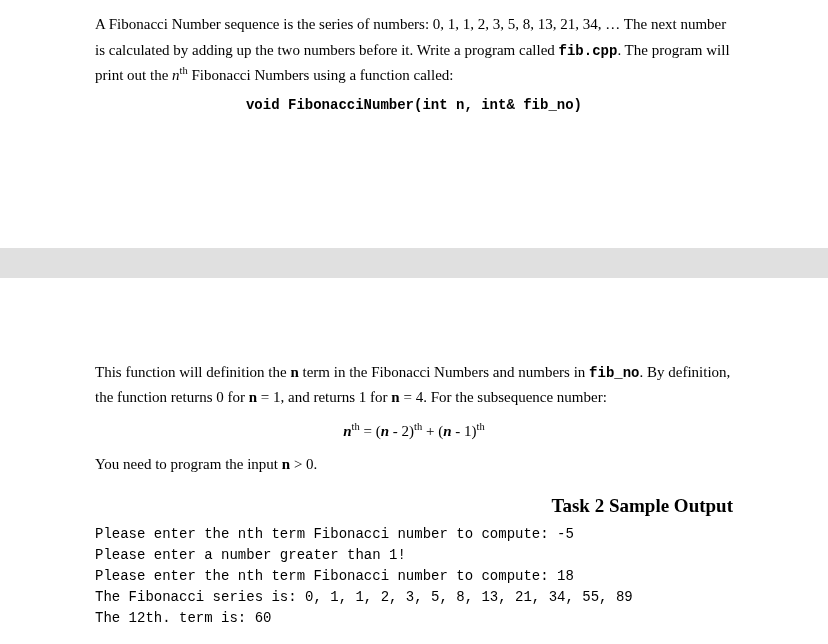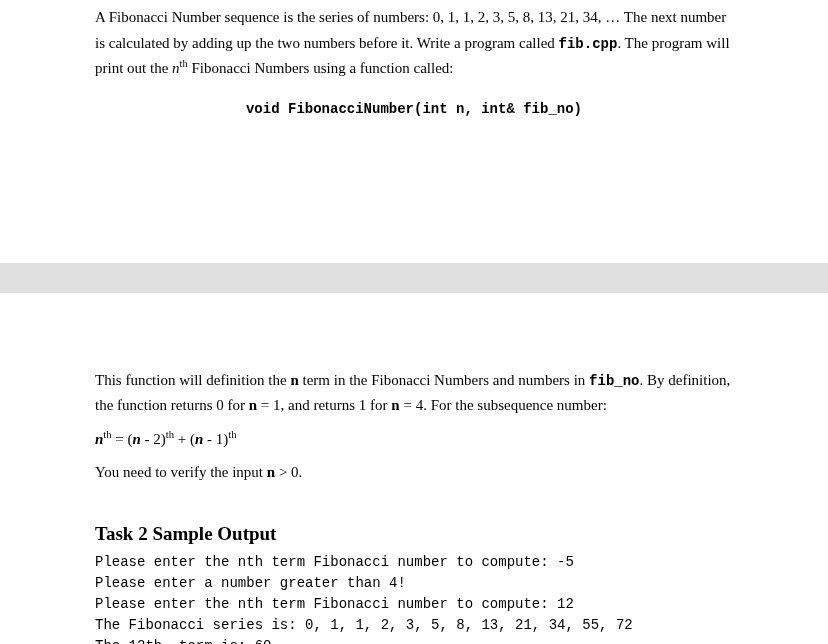"A Fibonacci Number sequence is" .content-block { padding: 5px 95px 15px 95px -> 12px 95px 15px 95px }
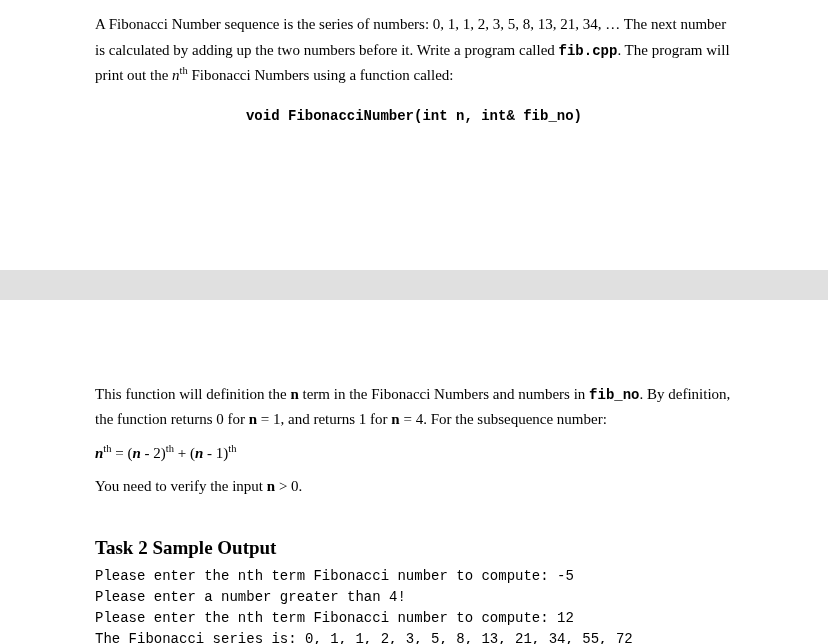"void FibonacciNumber(int n, int& fib_no)" .centered-code { margin: 16px 0 -> 5px 0 }
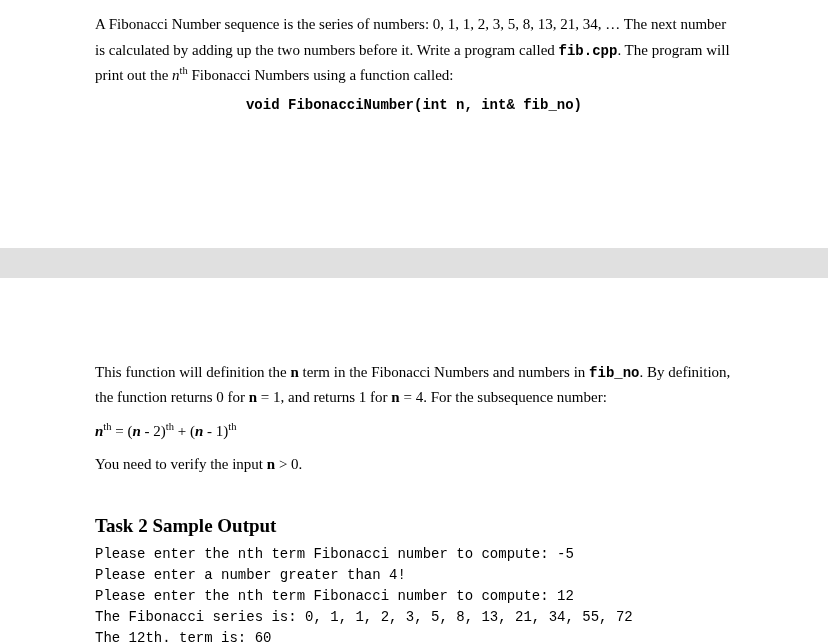"nth = (n - 2)th" .centered-formula { text-align: left -> center }
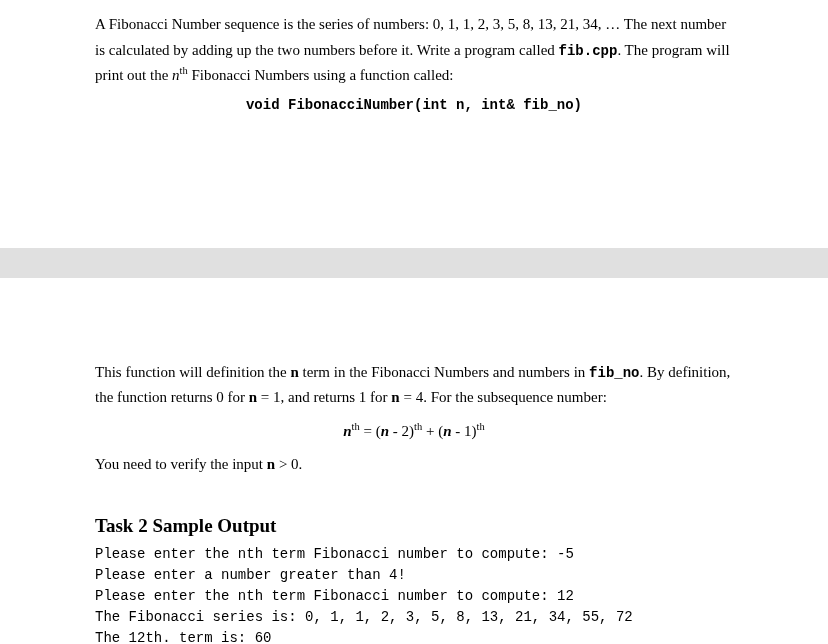"You need to verify the" span { text: verify -> program }
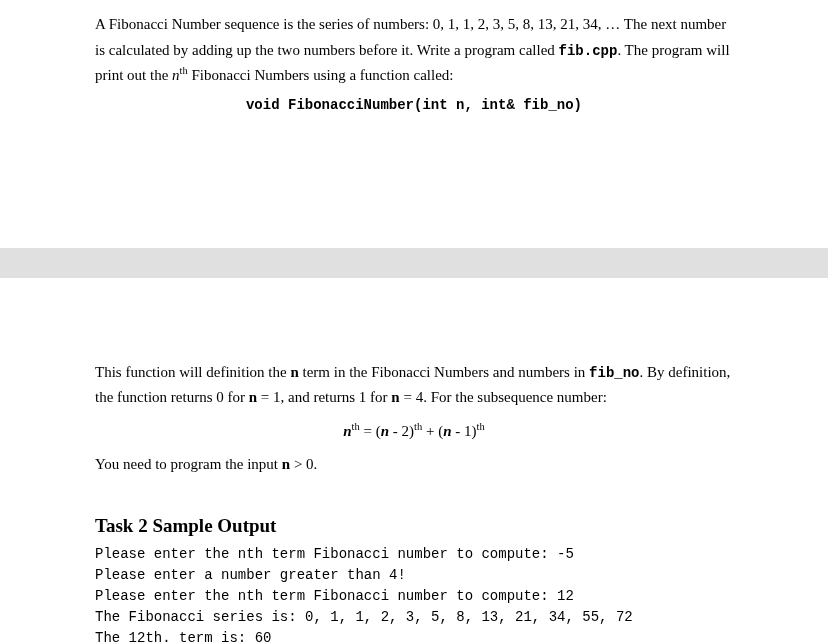"Task 2 Sample Output" h2 { margin: 32px 0 2px 0 -> 12px 0 2px 0; text-align: none -> right }
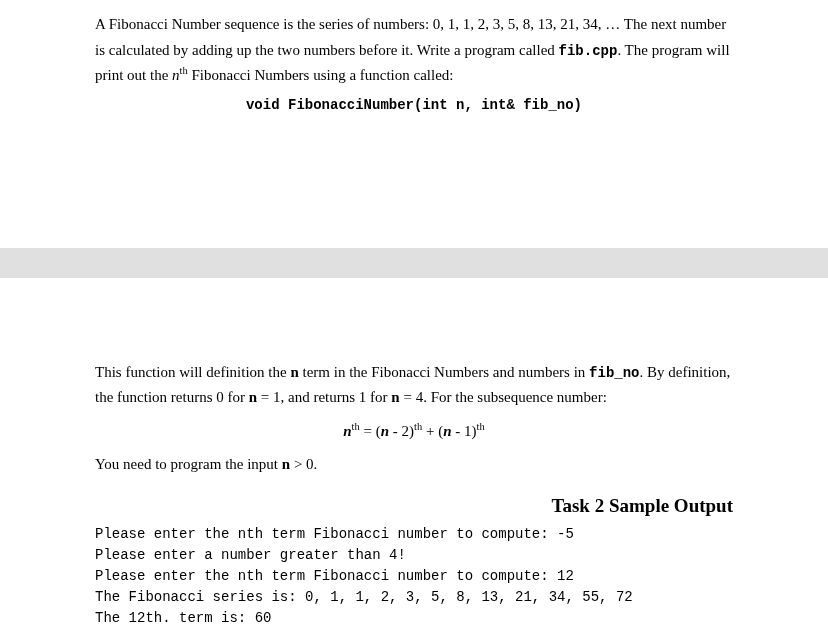"Please enter a number greater" span { text: 4 -> 1 }
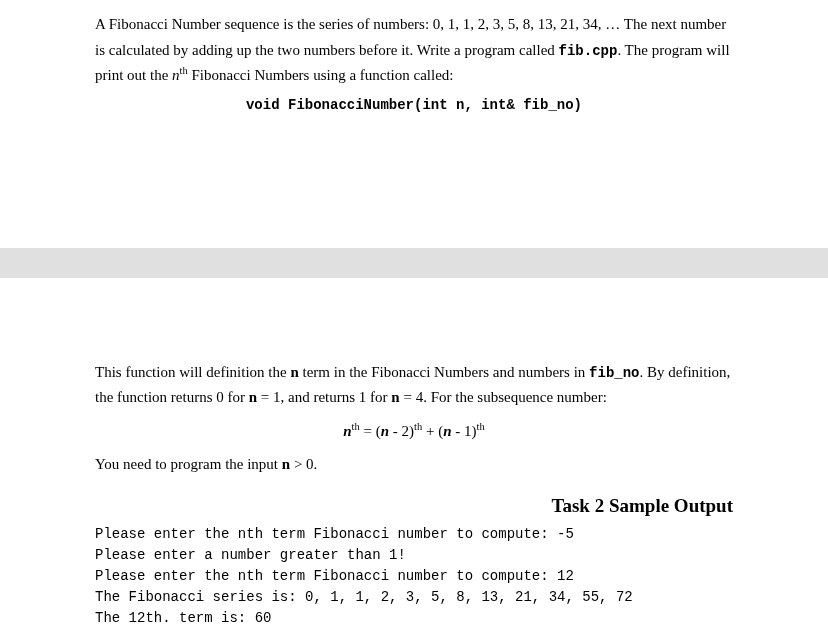"Please enter the nth term Fibonacci number to compute: 12" span { text: 12 -> 18 }
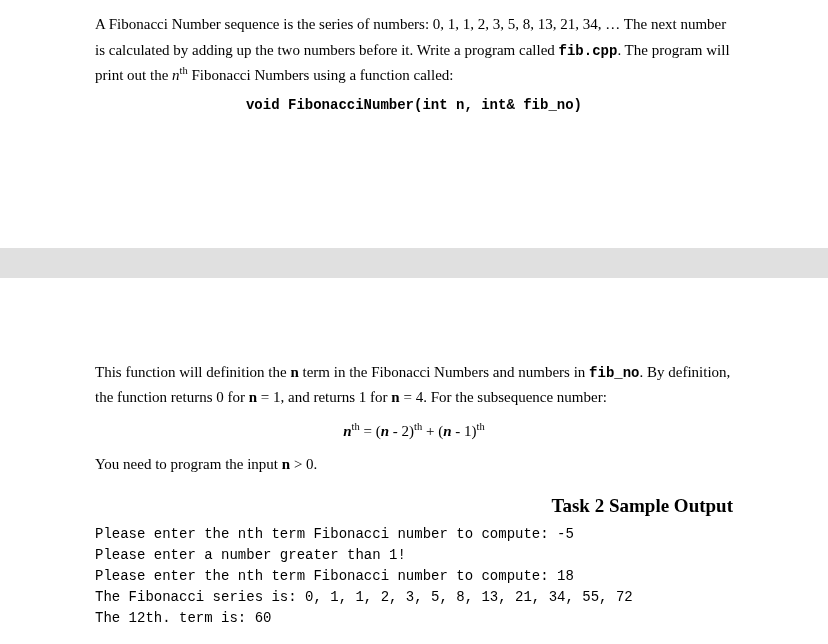"The Fibonacci series is: 0," span { text: 72 -> 89 }
